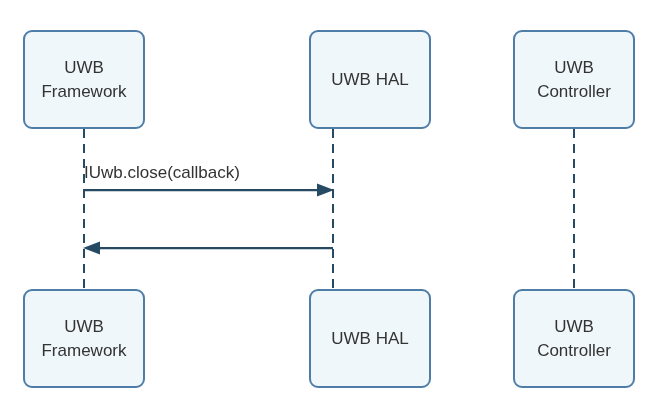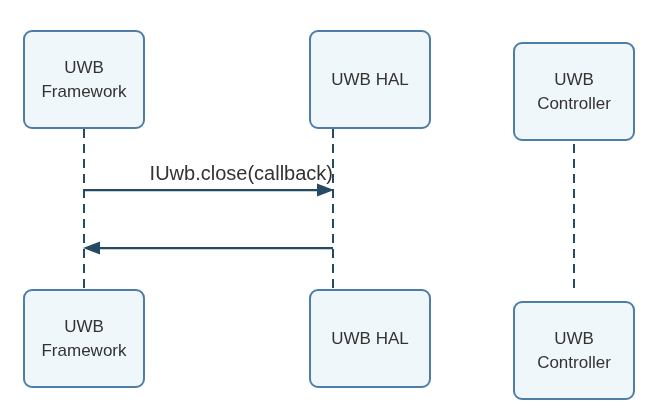"UWB Controller" .col-3 { margin-top: 12px -> none }
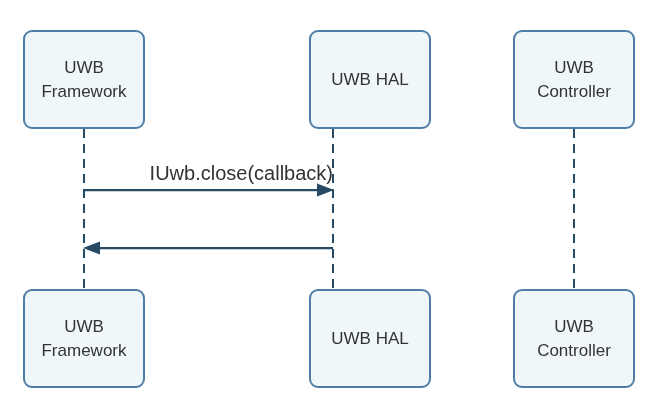"IUwb.close(callback)" .msg-label { font-size: 20px -> 17px; text-align: right -> left }
